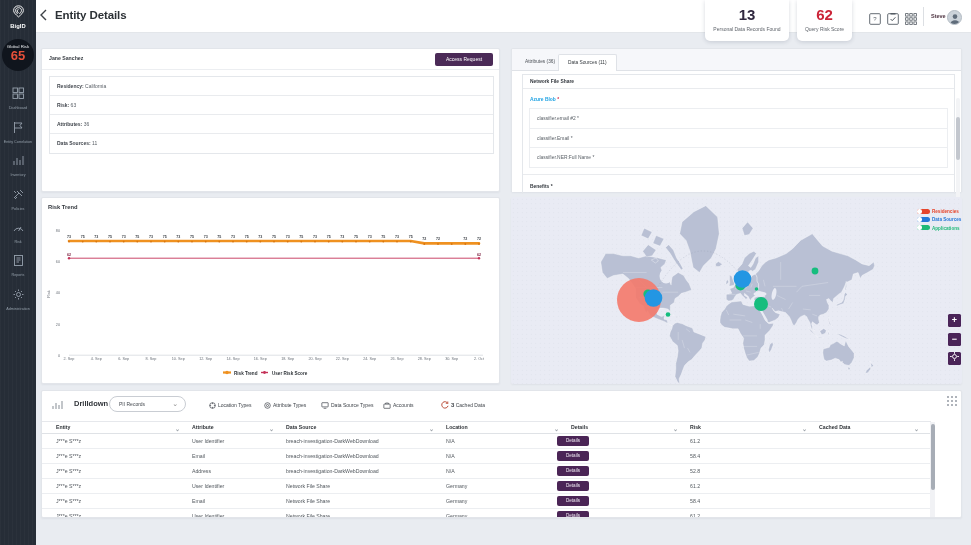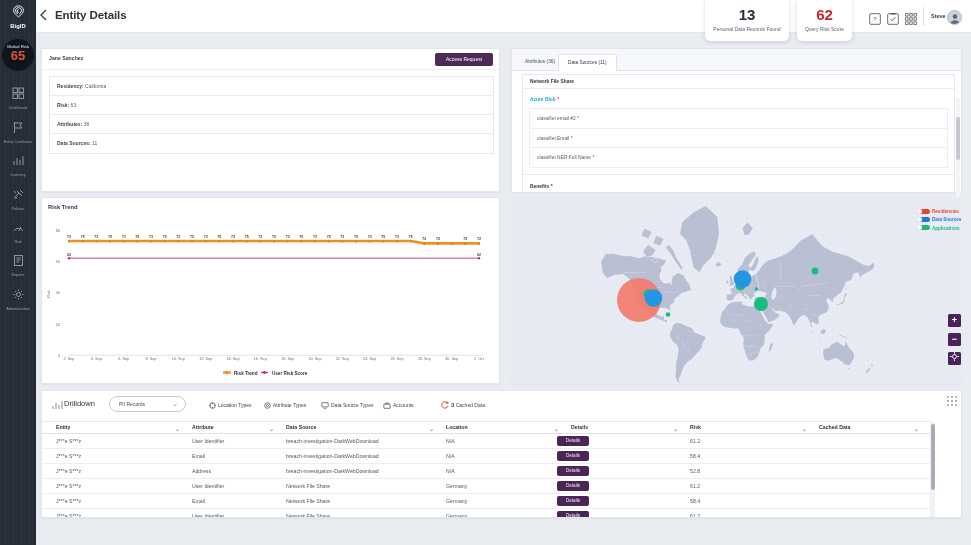"Drilldown" #dtitle { font-weight: normal -> bold; left: 22px -> 32px }
